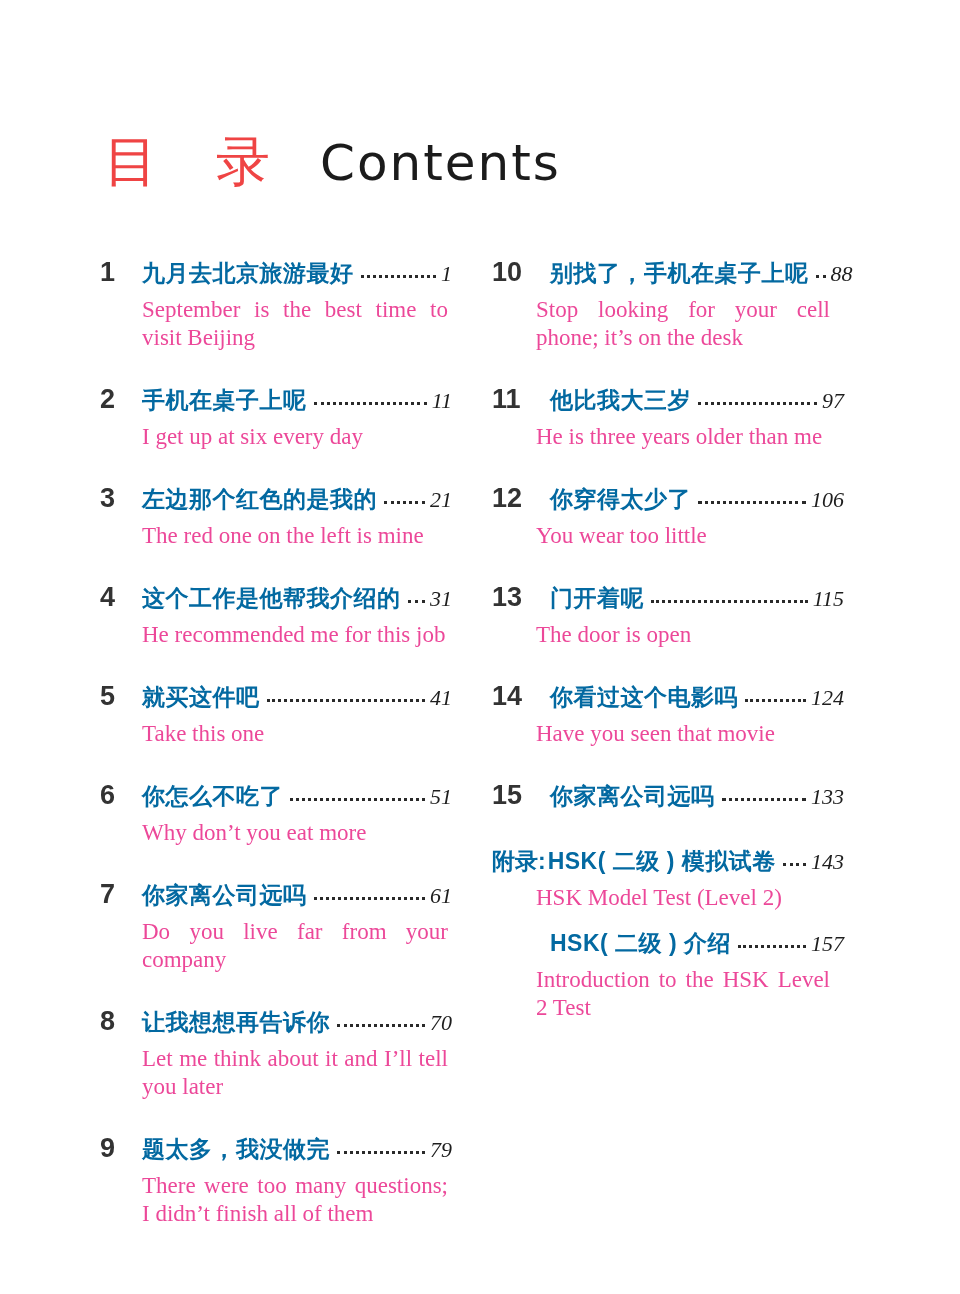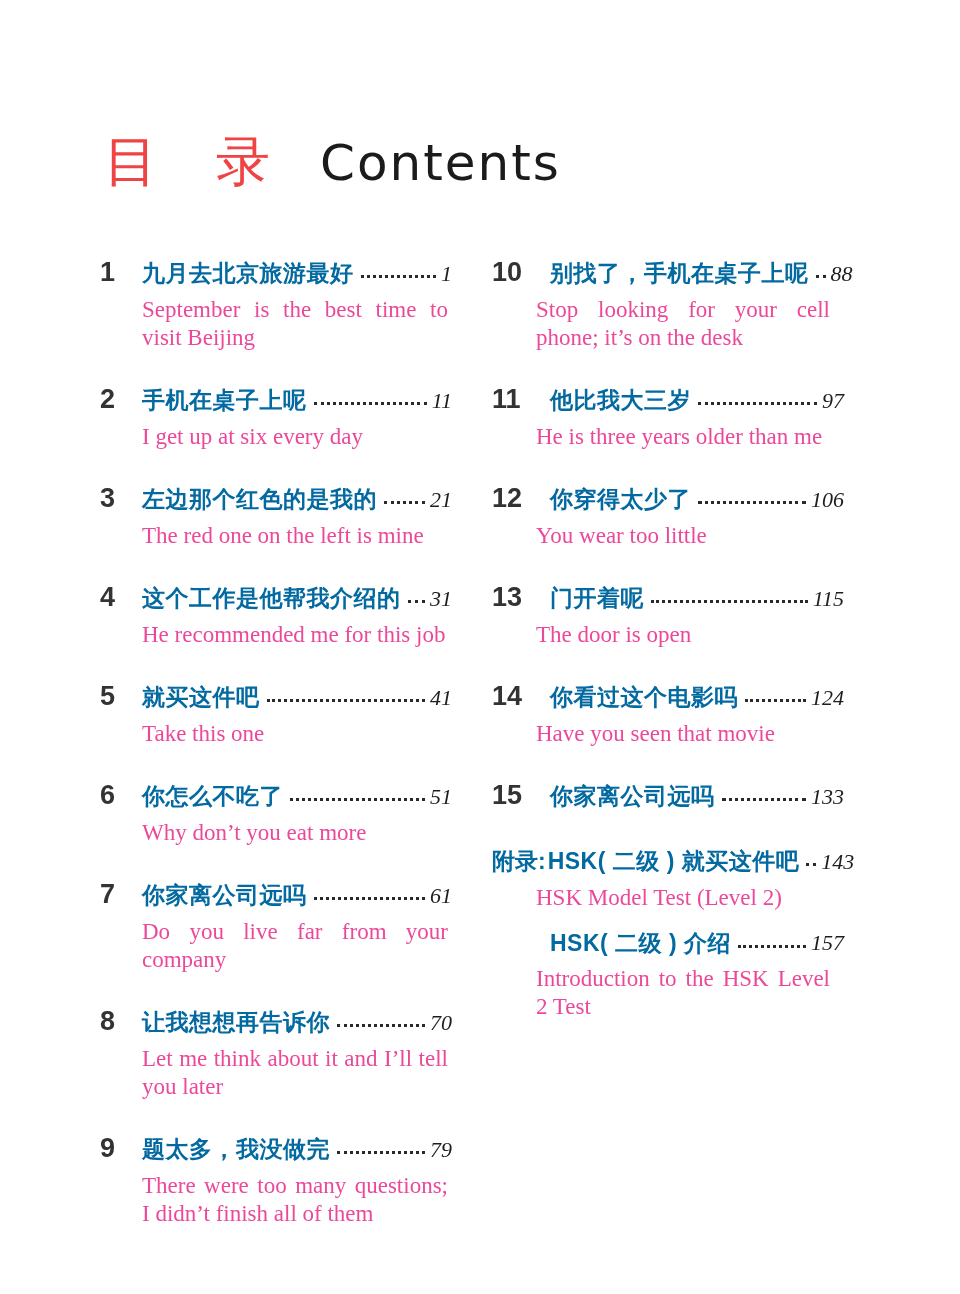"HSK( 二级 ) 就买这件吧" span.zh { text: 就买这件吧 -> 模拟试卷 }
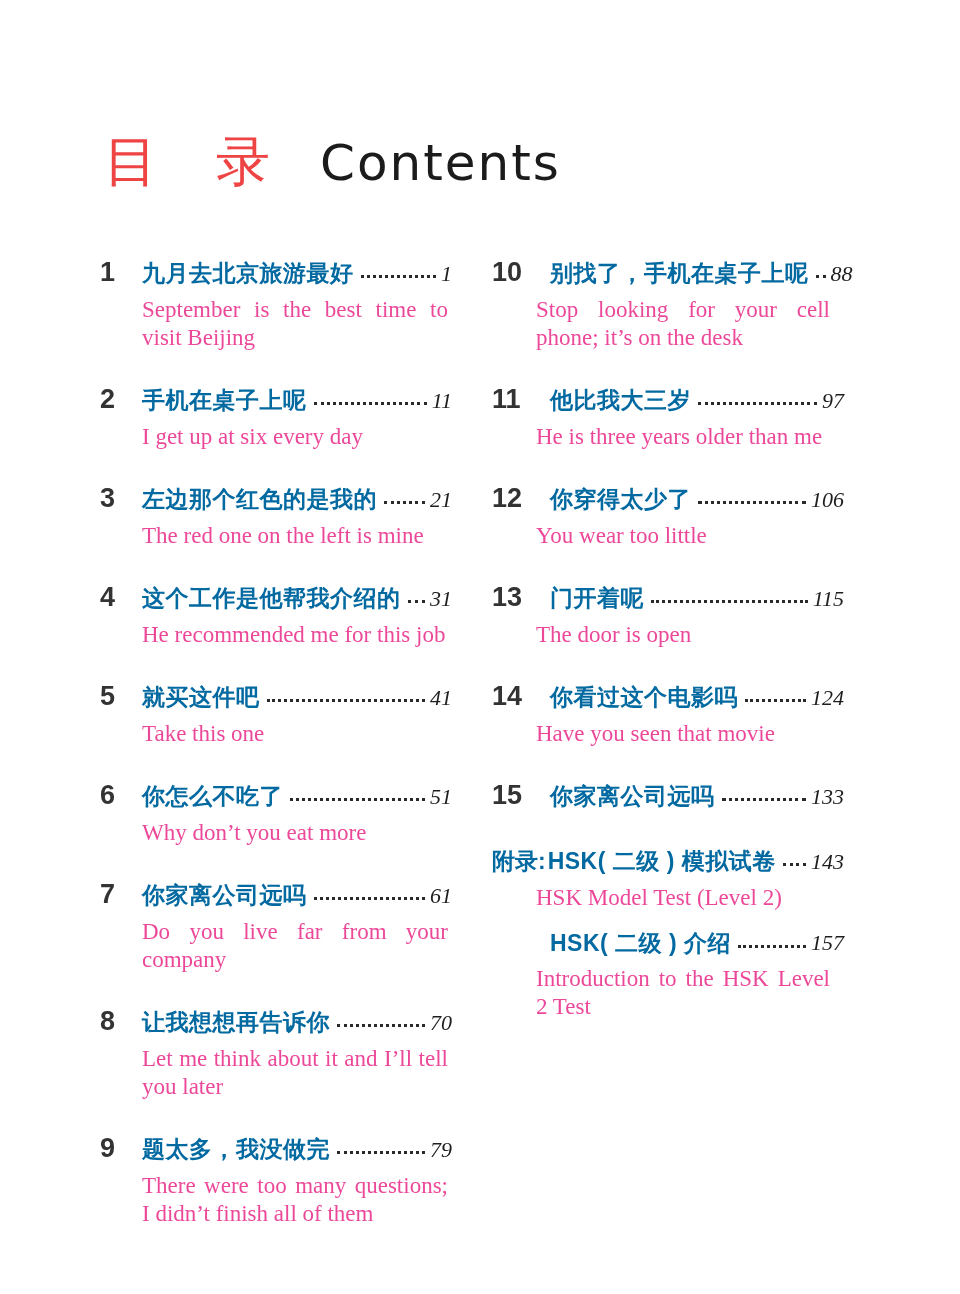"HSK( 二级 ) 介绍" .col-right .title-row.indent { align-items: flex-end -> none }
